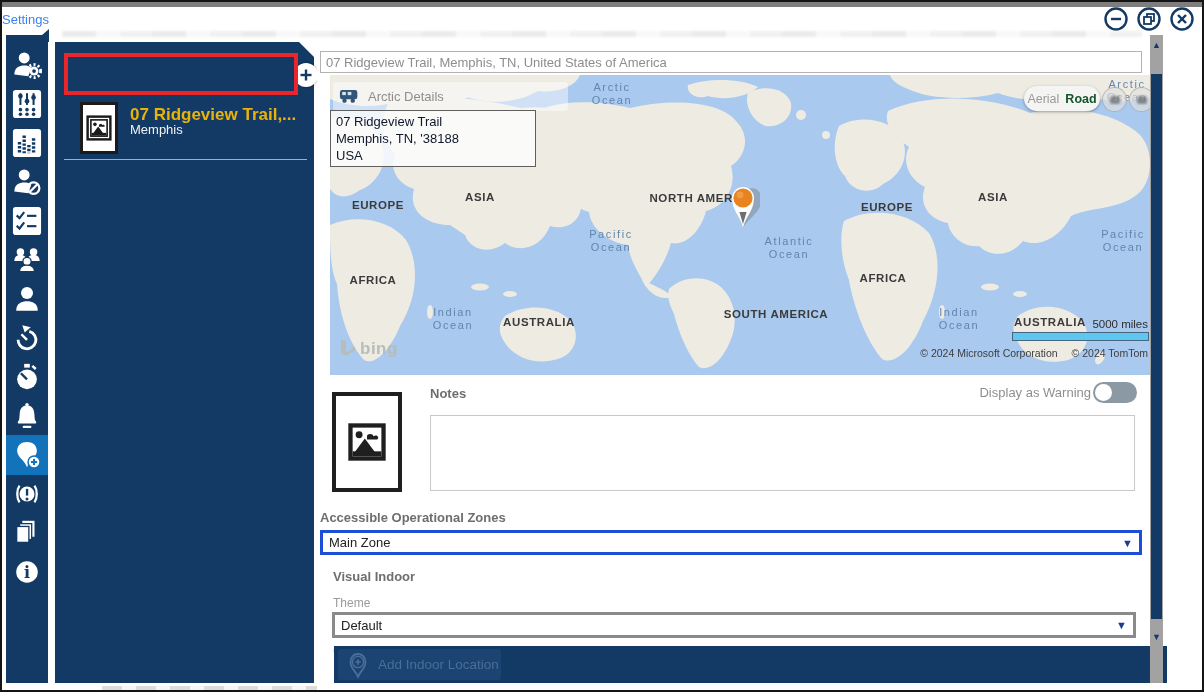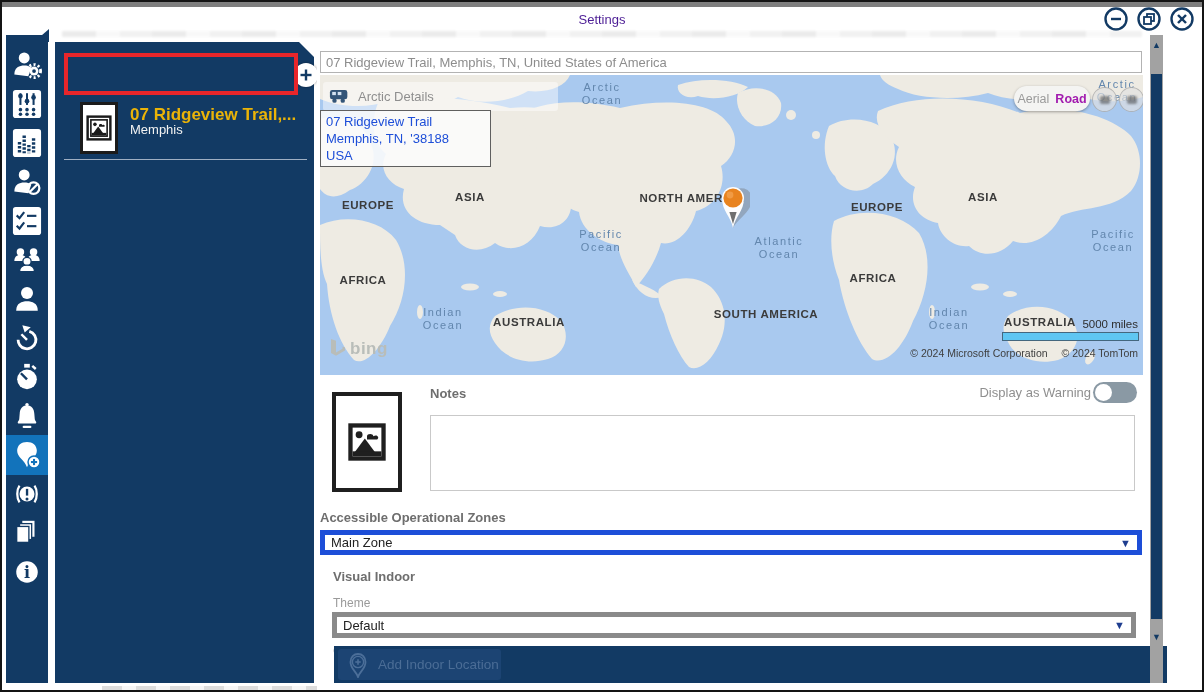"Settings" .titlebar-text { color: #4c1d95 -> #3b82f6; text-align: center -> left }
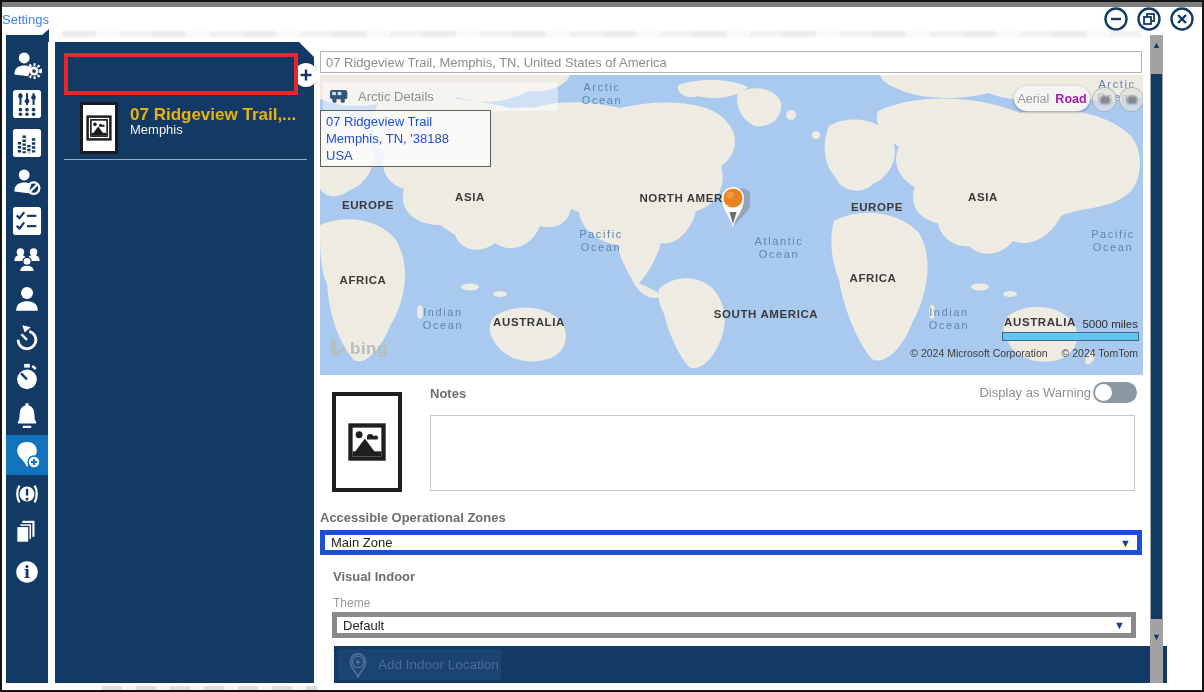"Arctic Ocean" .map { left: 3px -> 13px }
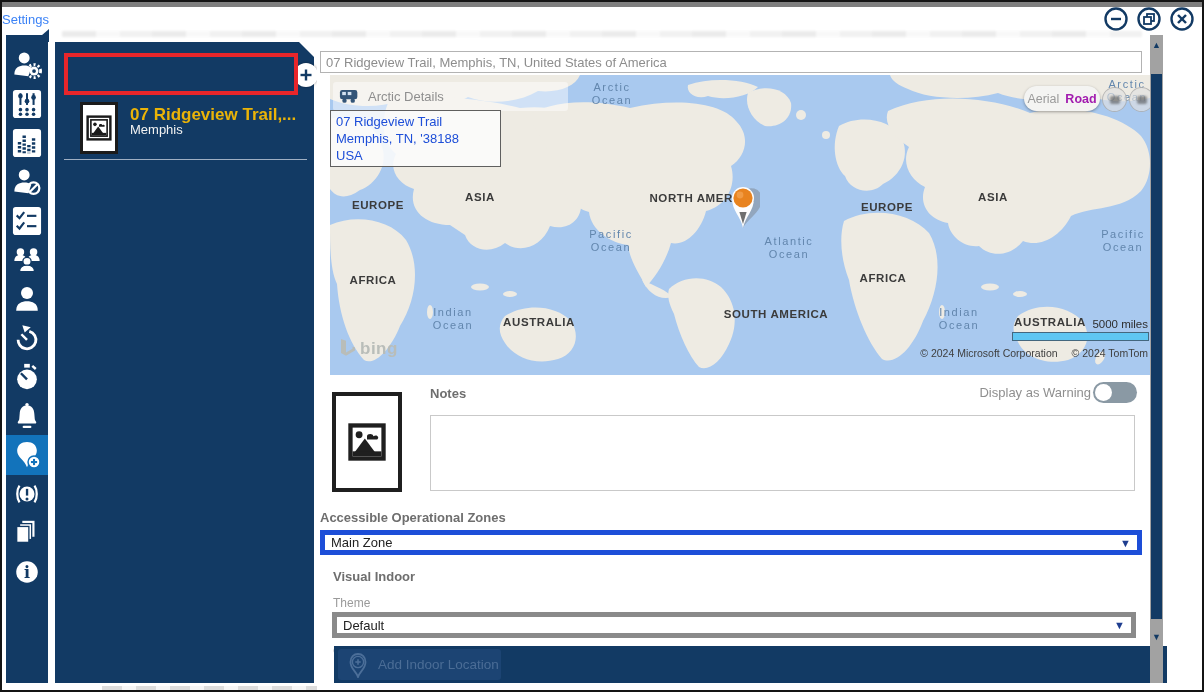"Road" .maptype .road { color: #a21caf -> #14532d }
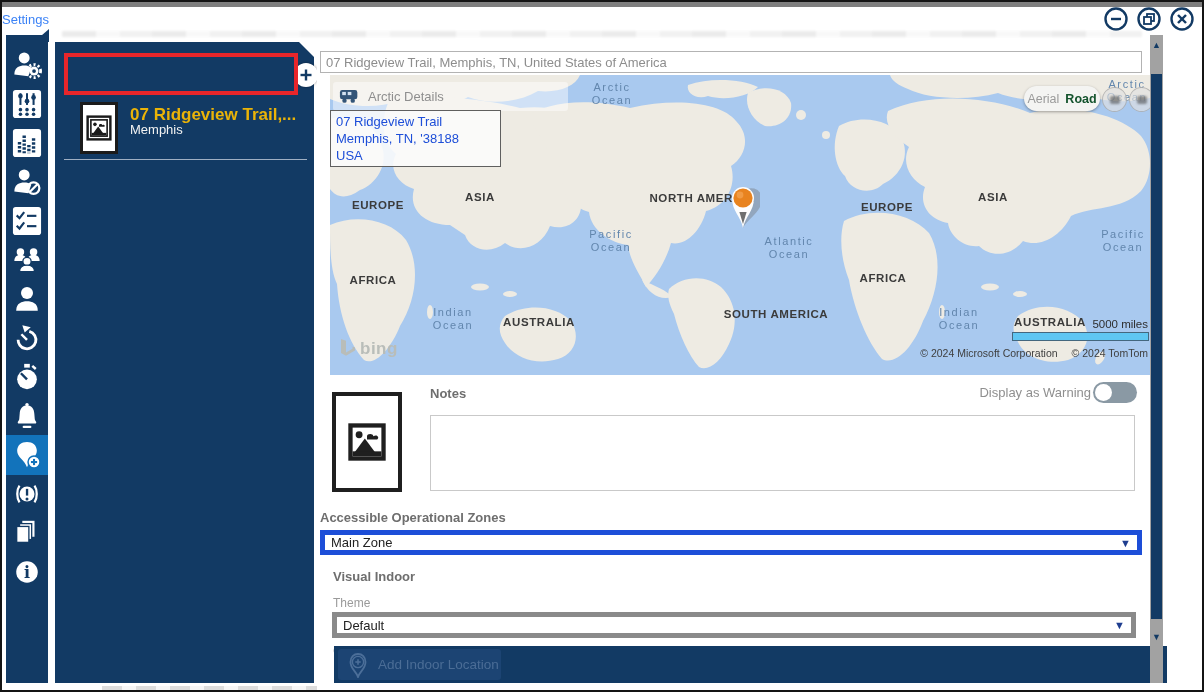"07 Ridgeview Trail" .addr-box { color: #1d4ed8 -> #0f172a; width: 171px -> 206px }
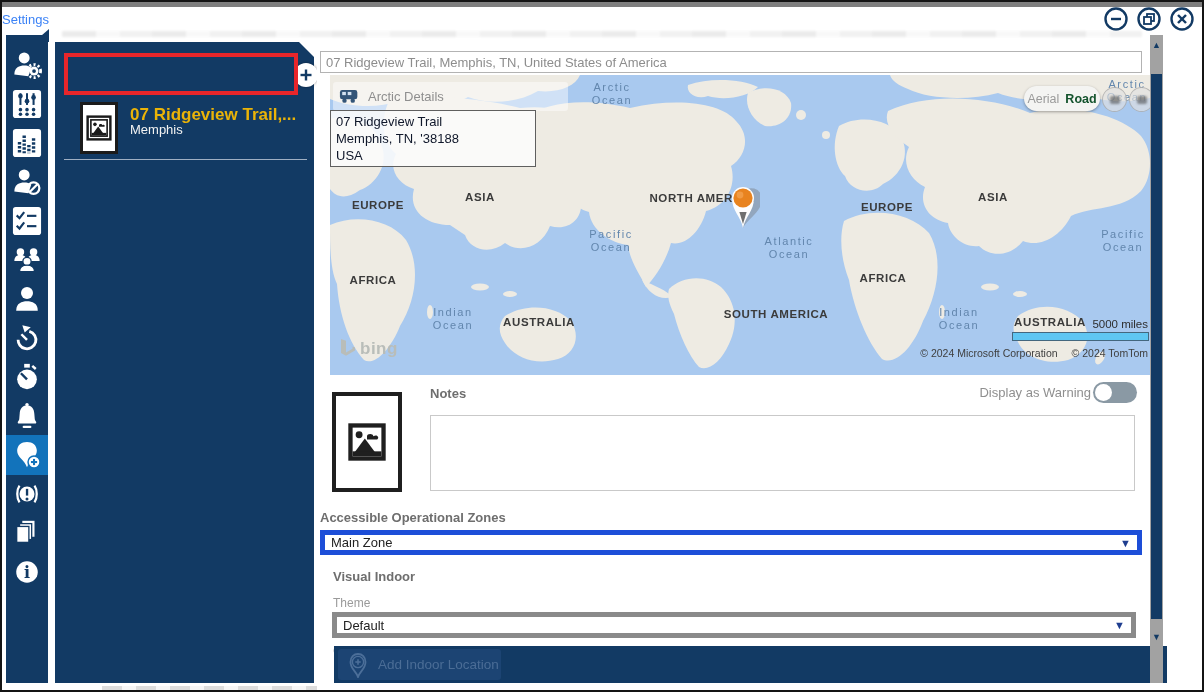"Main Zone" .select { border: 5px solid #1d4ed8 -> 3px solid #1d4ed8 }
